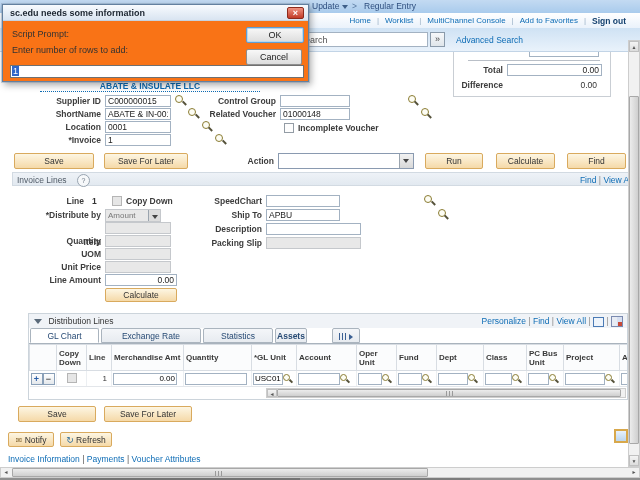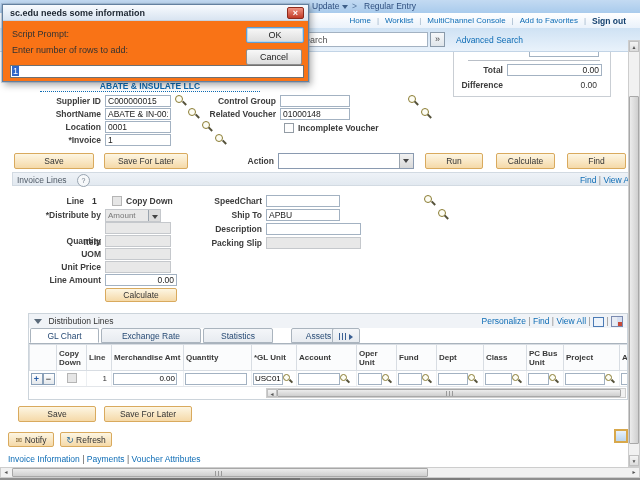"Assets" div.tab { font-weight: none -> bold; left: 262px -> 246px; width: 55px -> 32px }
